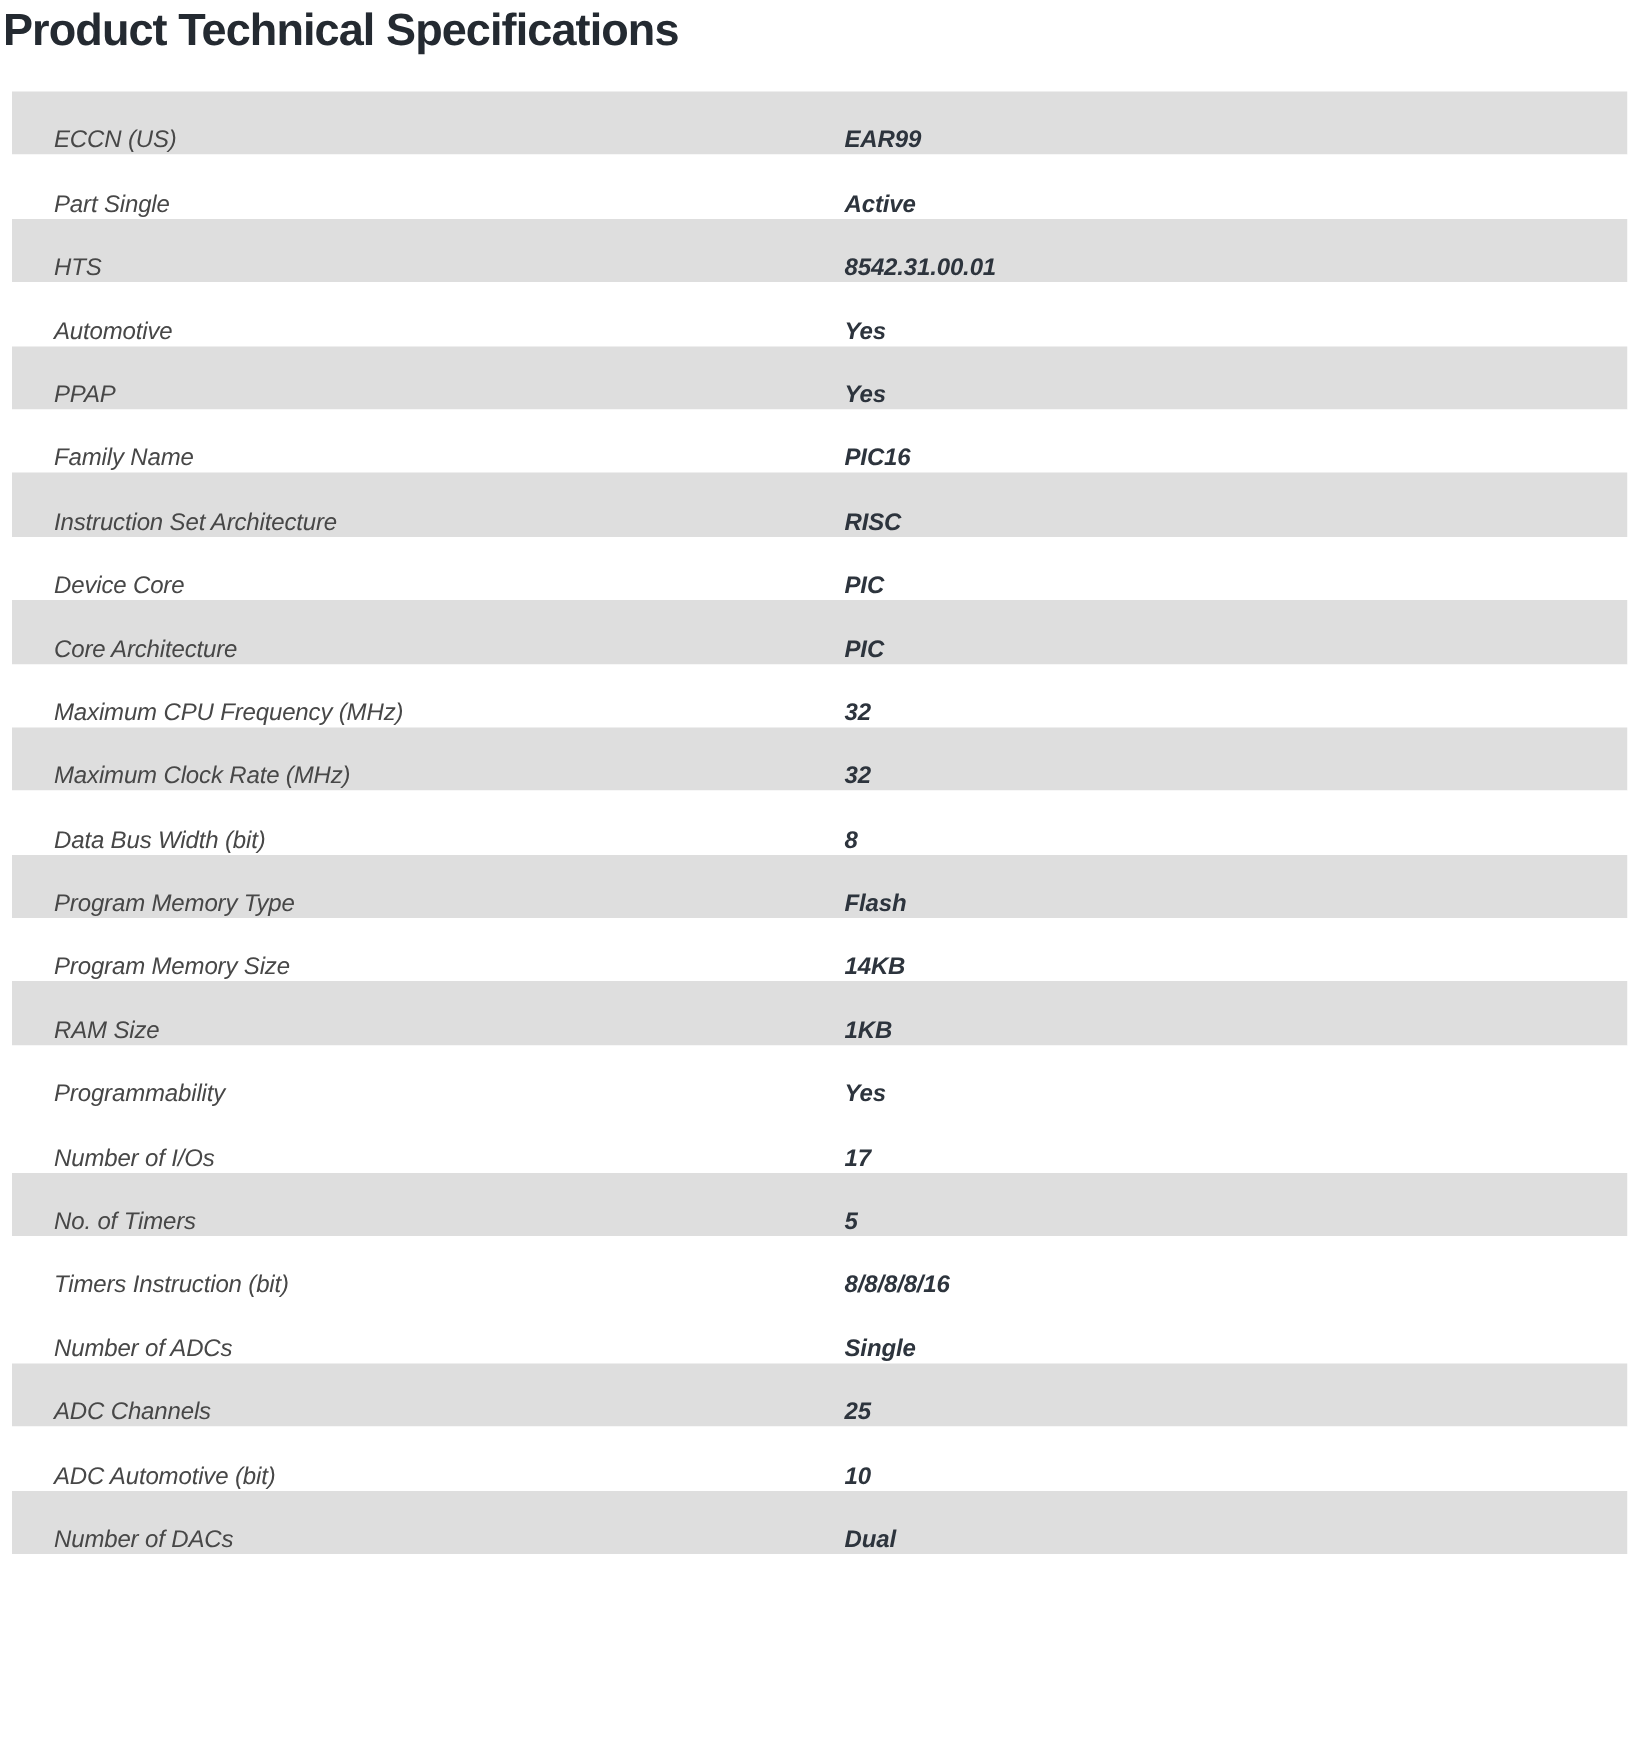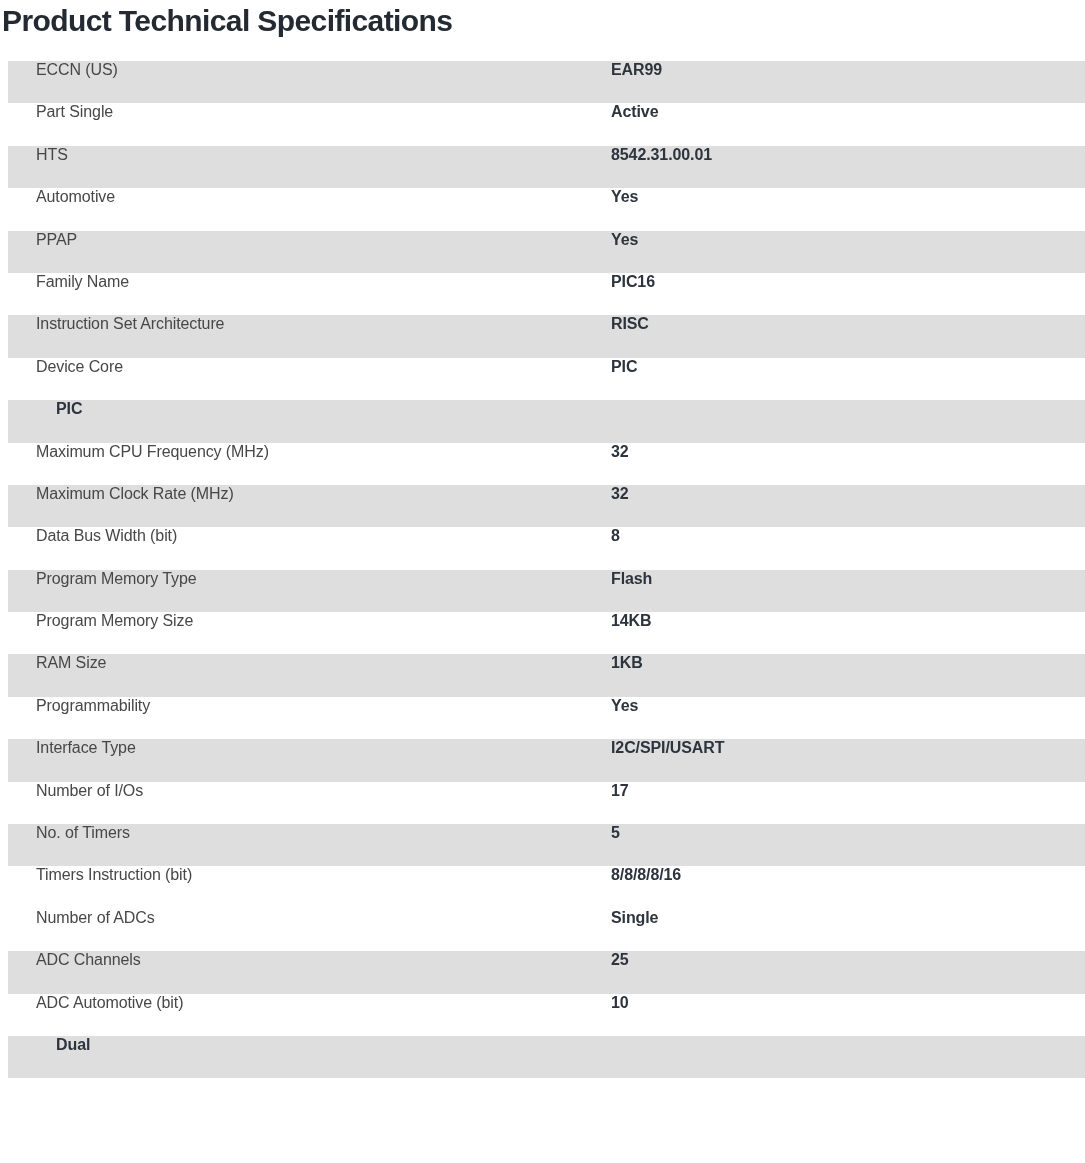"ECCN (US)" .spec-row { align-items: flex-start -> flex-end; font-style: none -> italic }
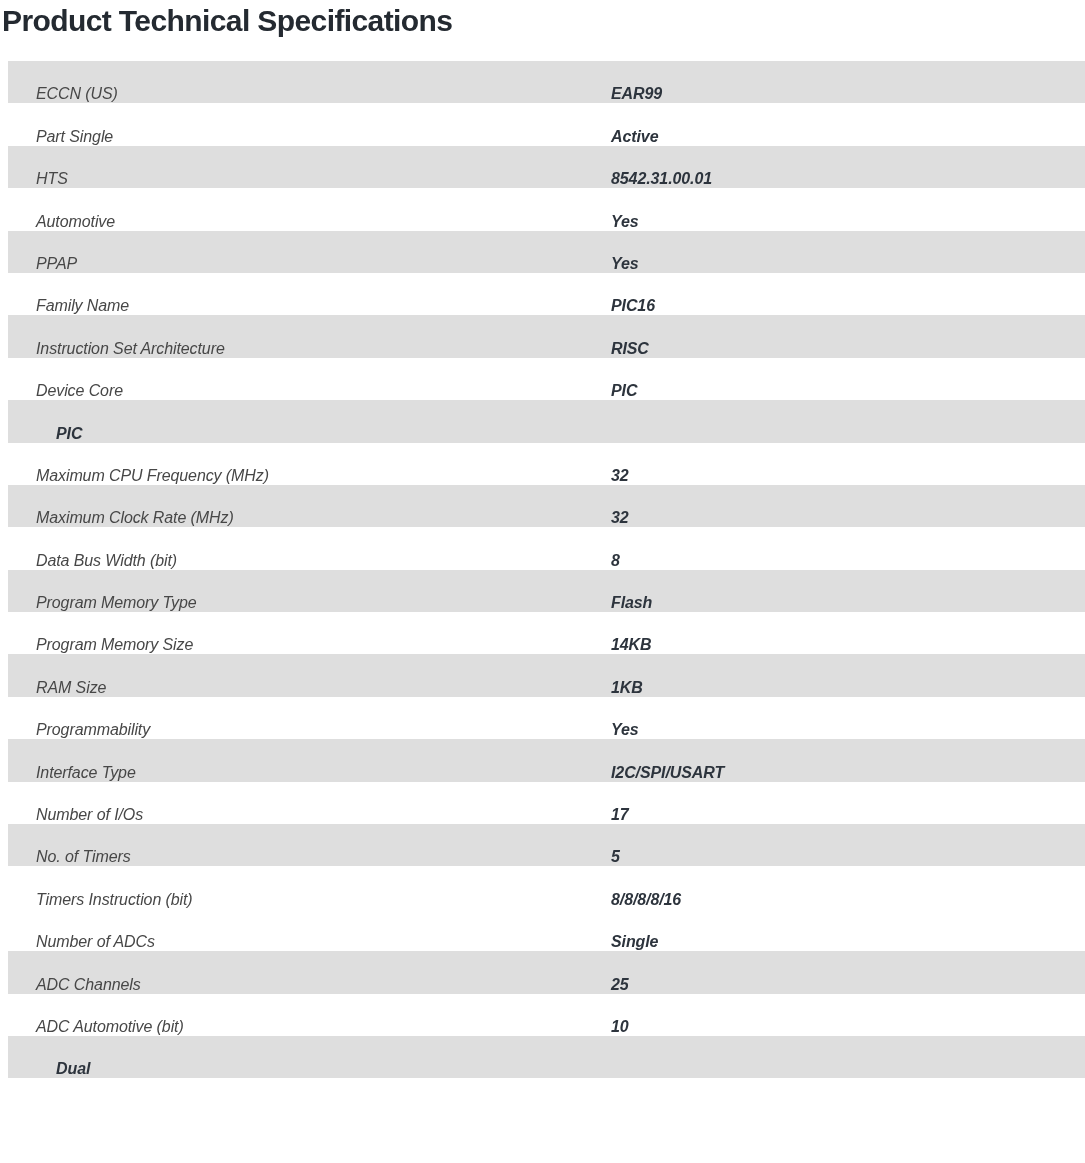"EAR99" .spec-value { margin-left: 48px -> none }
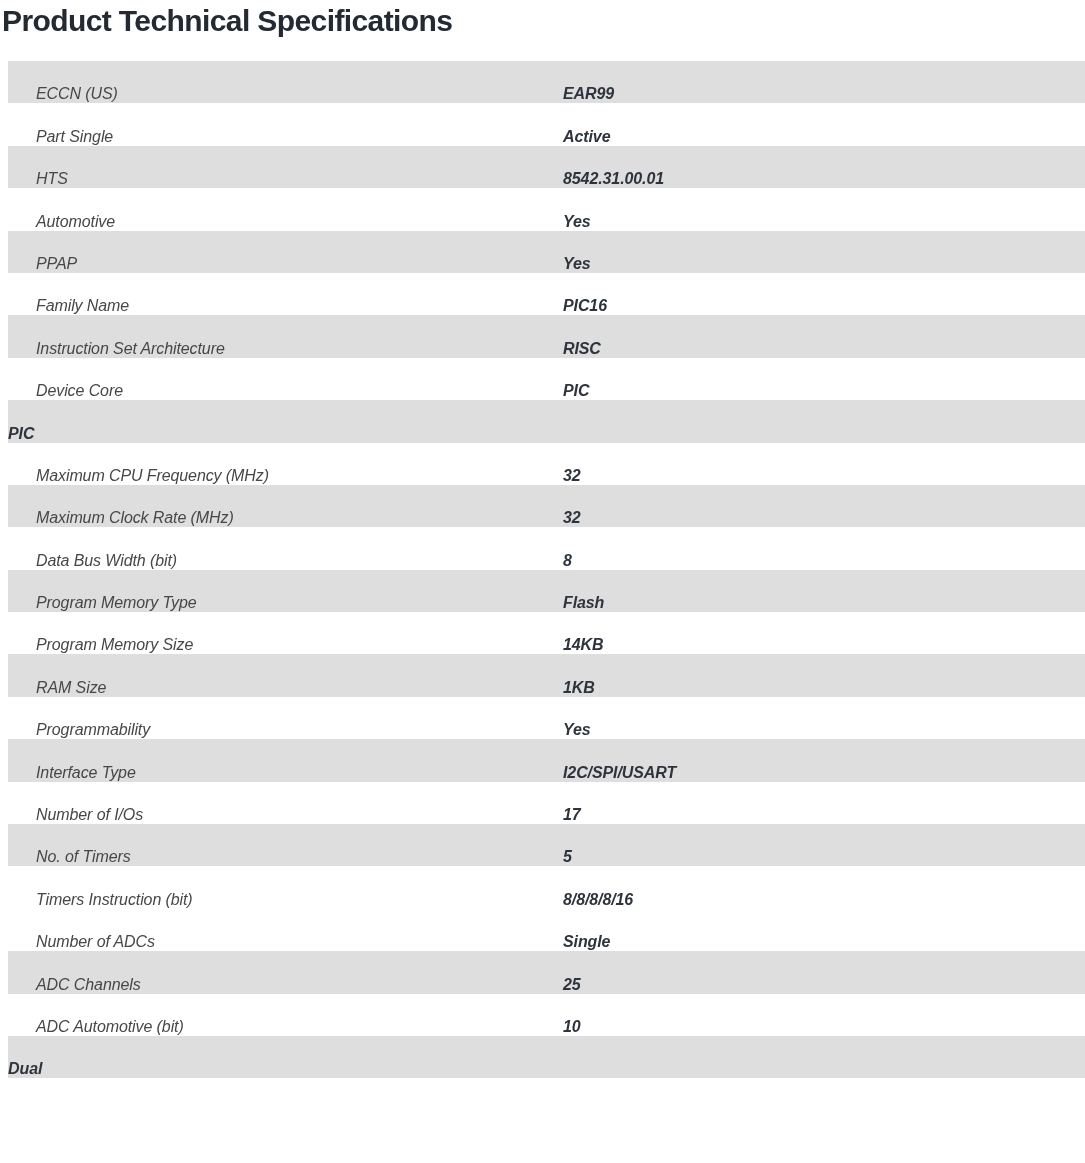"Core Architecture" span.spec-label { html: none -> <span>Core Architecture</span> }
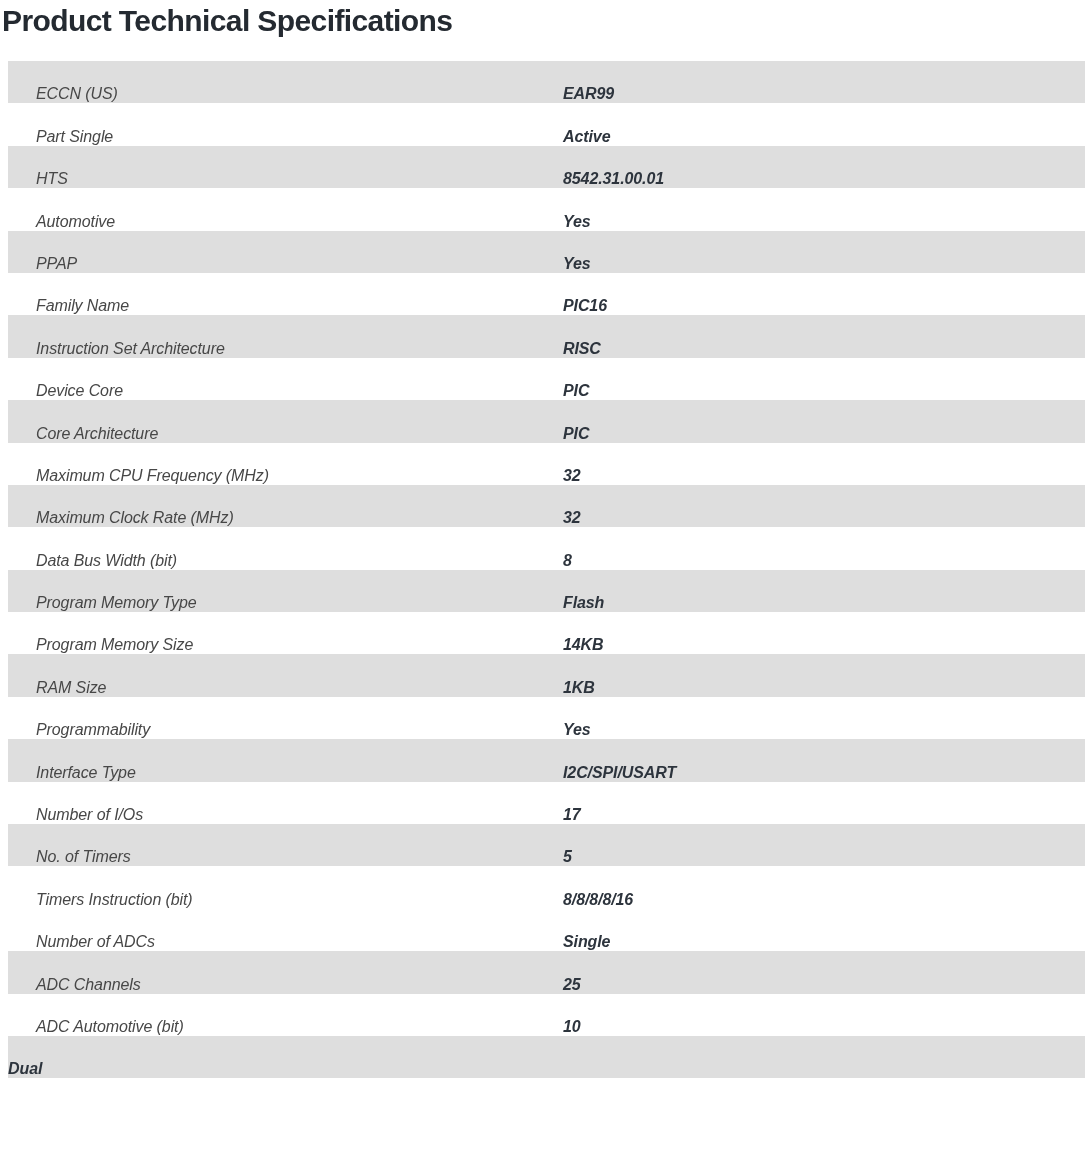"Interface Type" div.spec-row { html: <div> <span>Interface Type</span> <span>I2C/SPI/USART</span> </div> -> none }
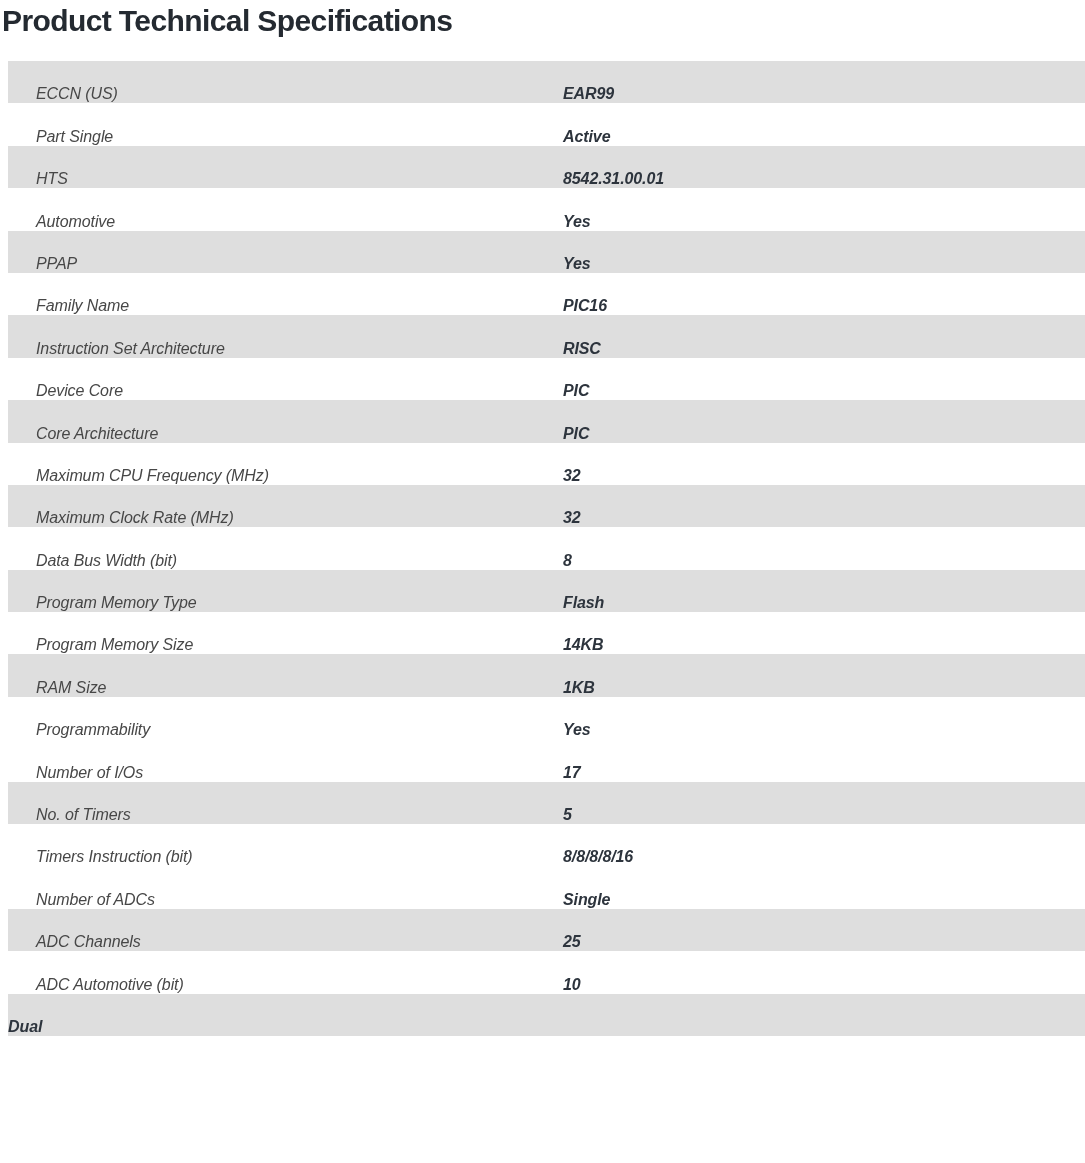"Number of DACs" span.spec-label { html: none -> <span>Number of DACs</span> }
